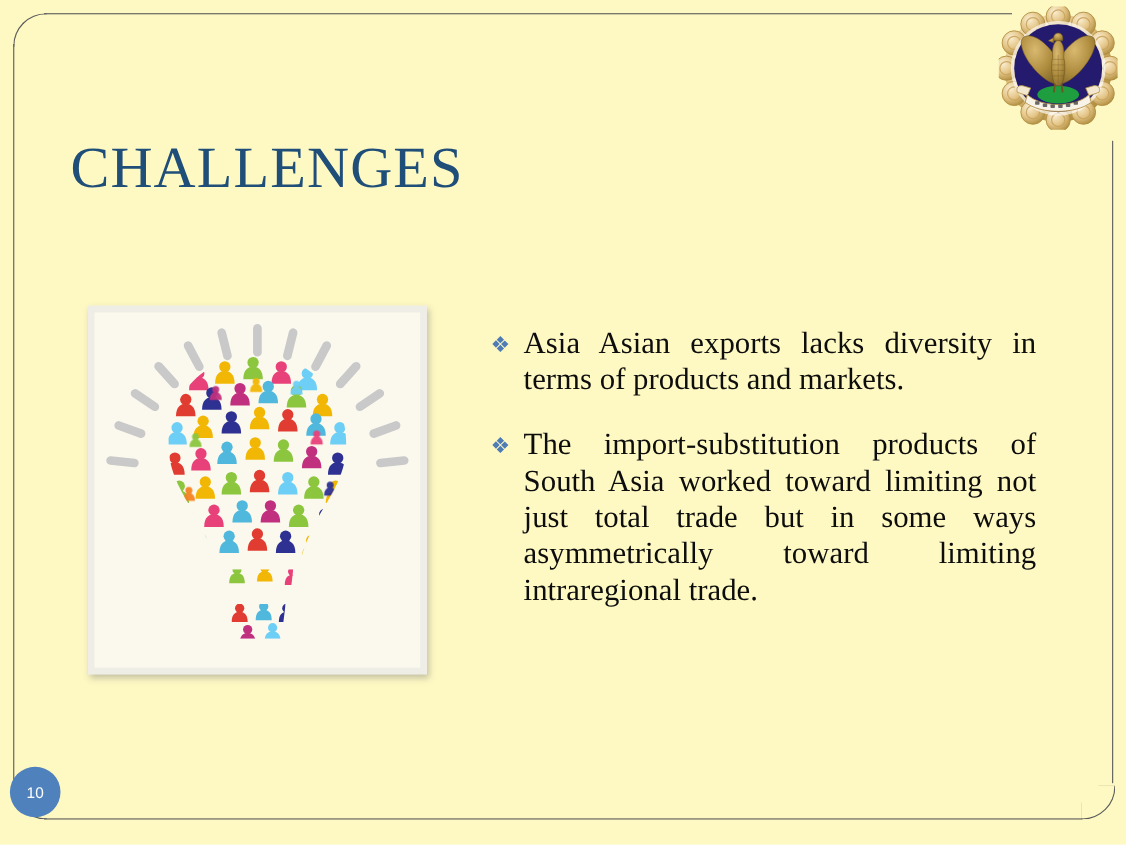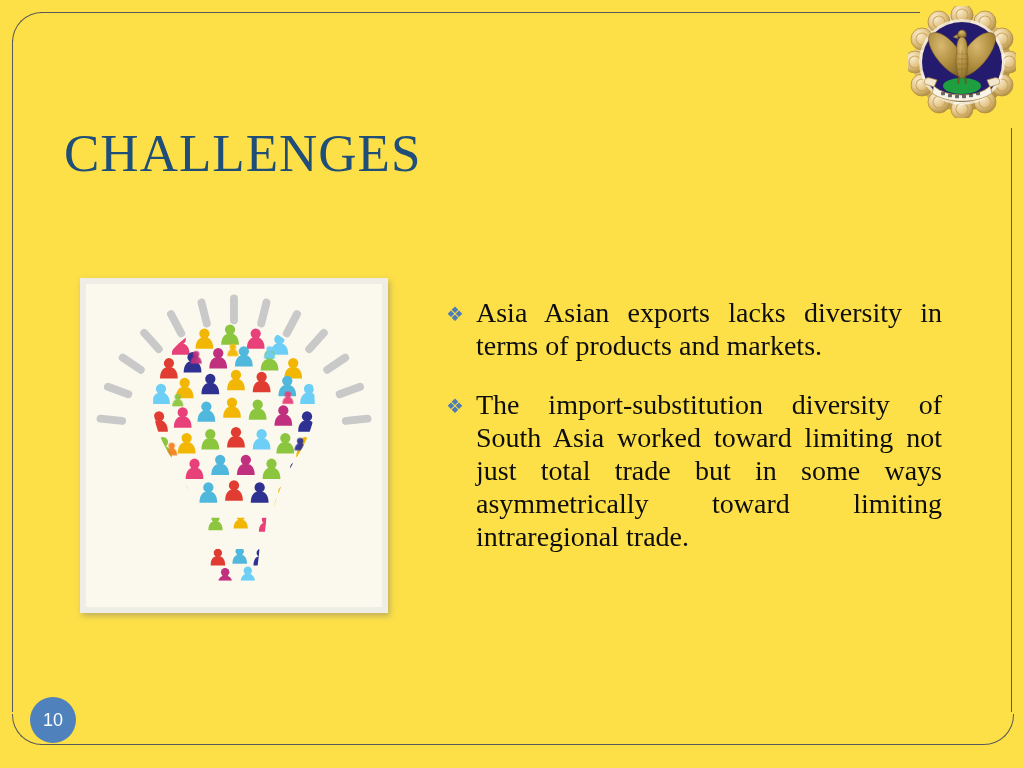"CHALLENGES" #slide { background: #fde047 -> #fef9c3 }
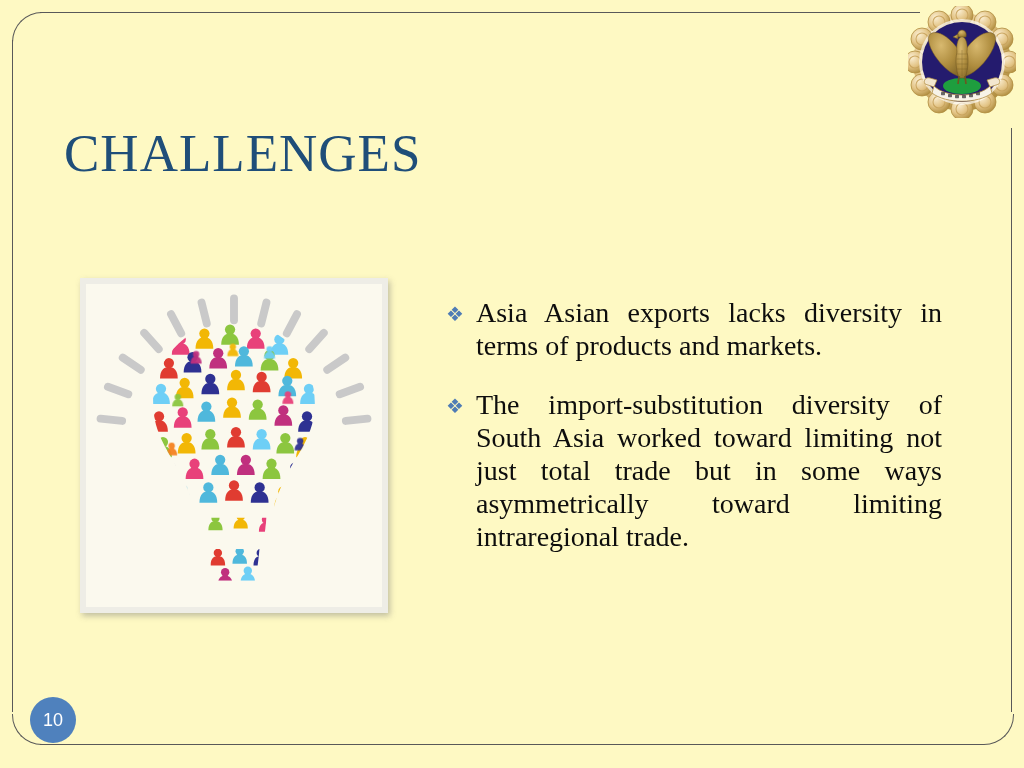"import-substitution diversity" b { text: diversity -> products }
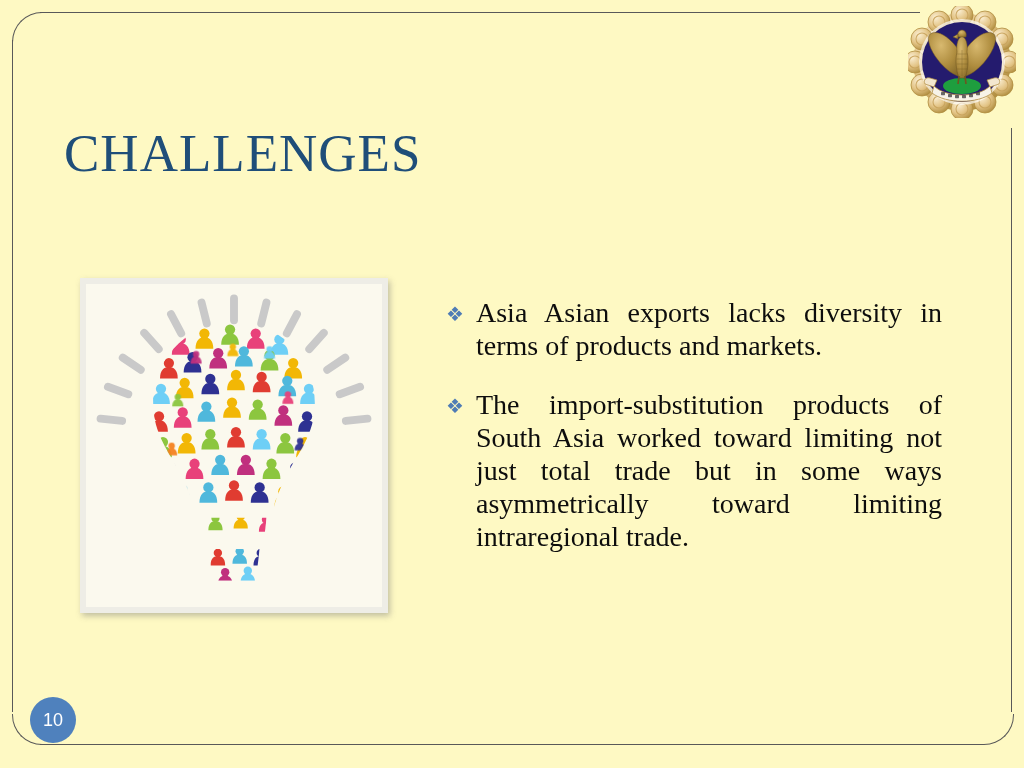"10" #page-badge { font-size: 18px -> 14px; left: 30px -> 9px }
